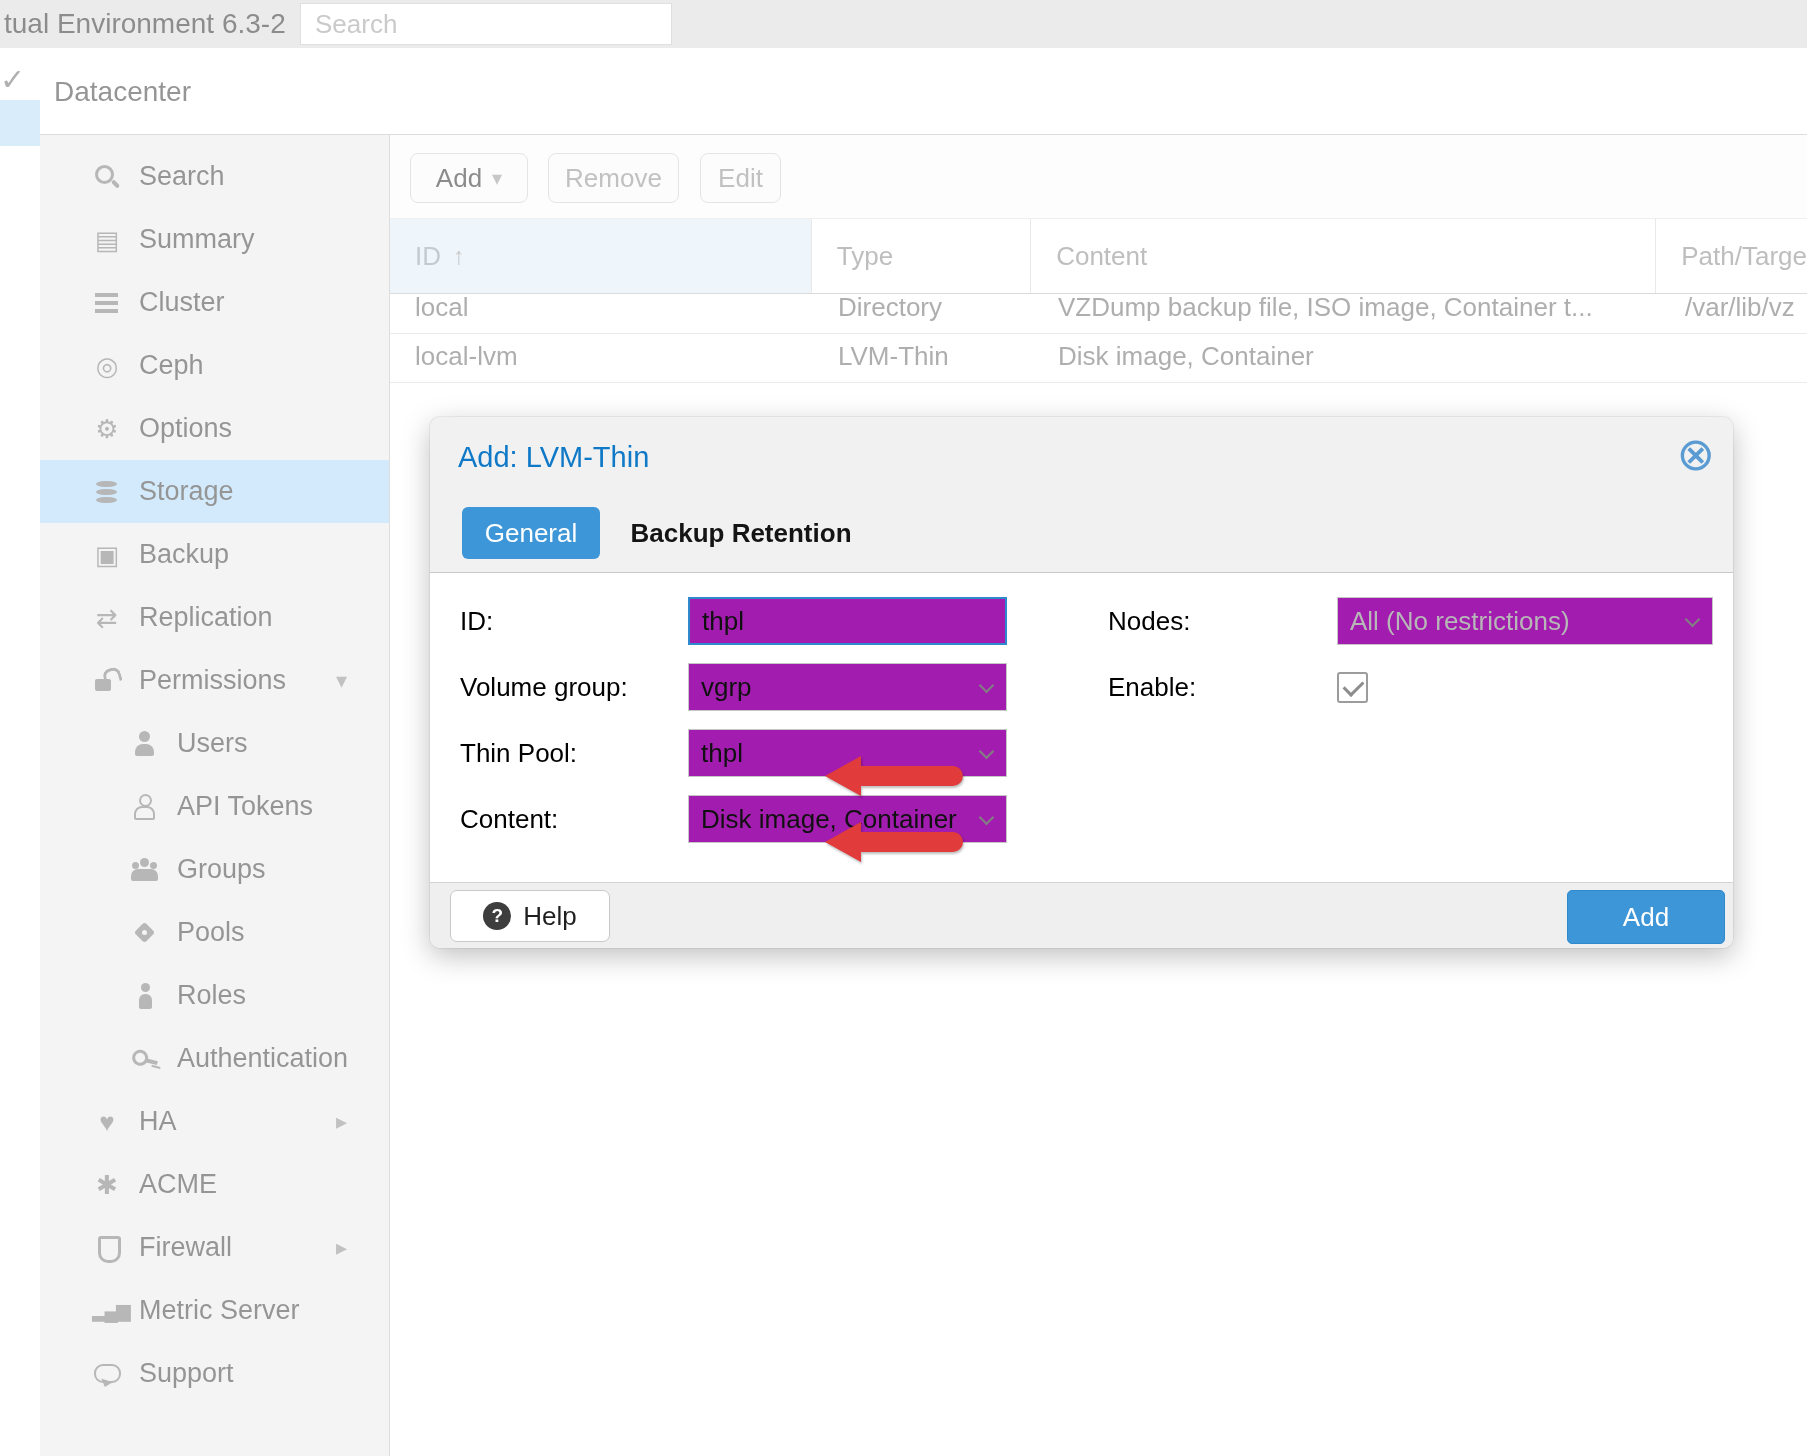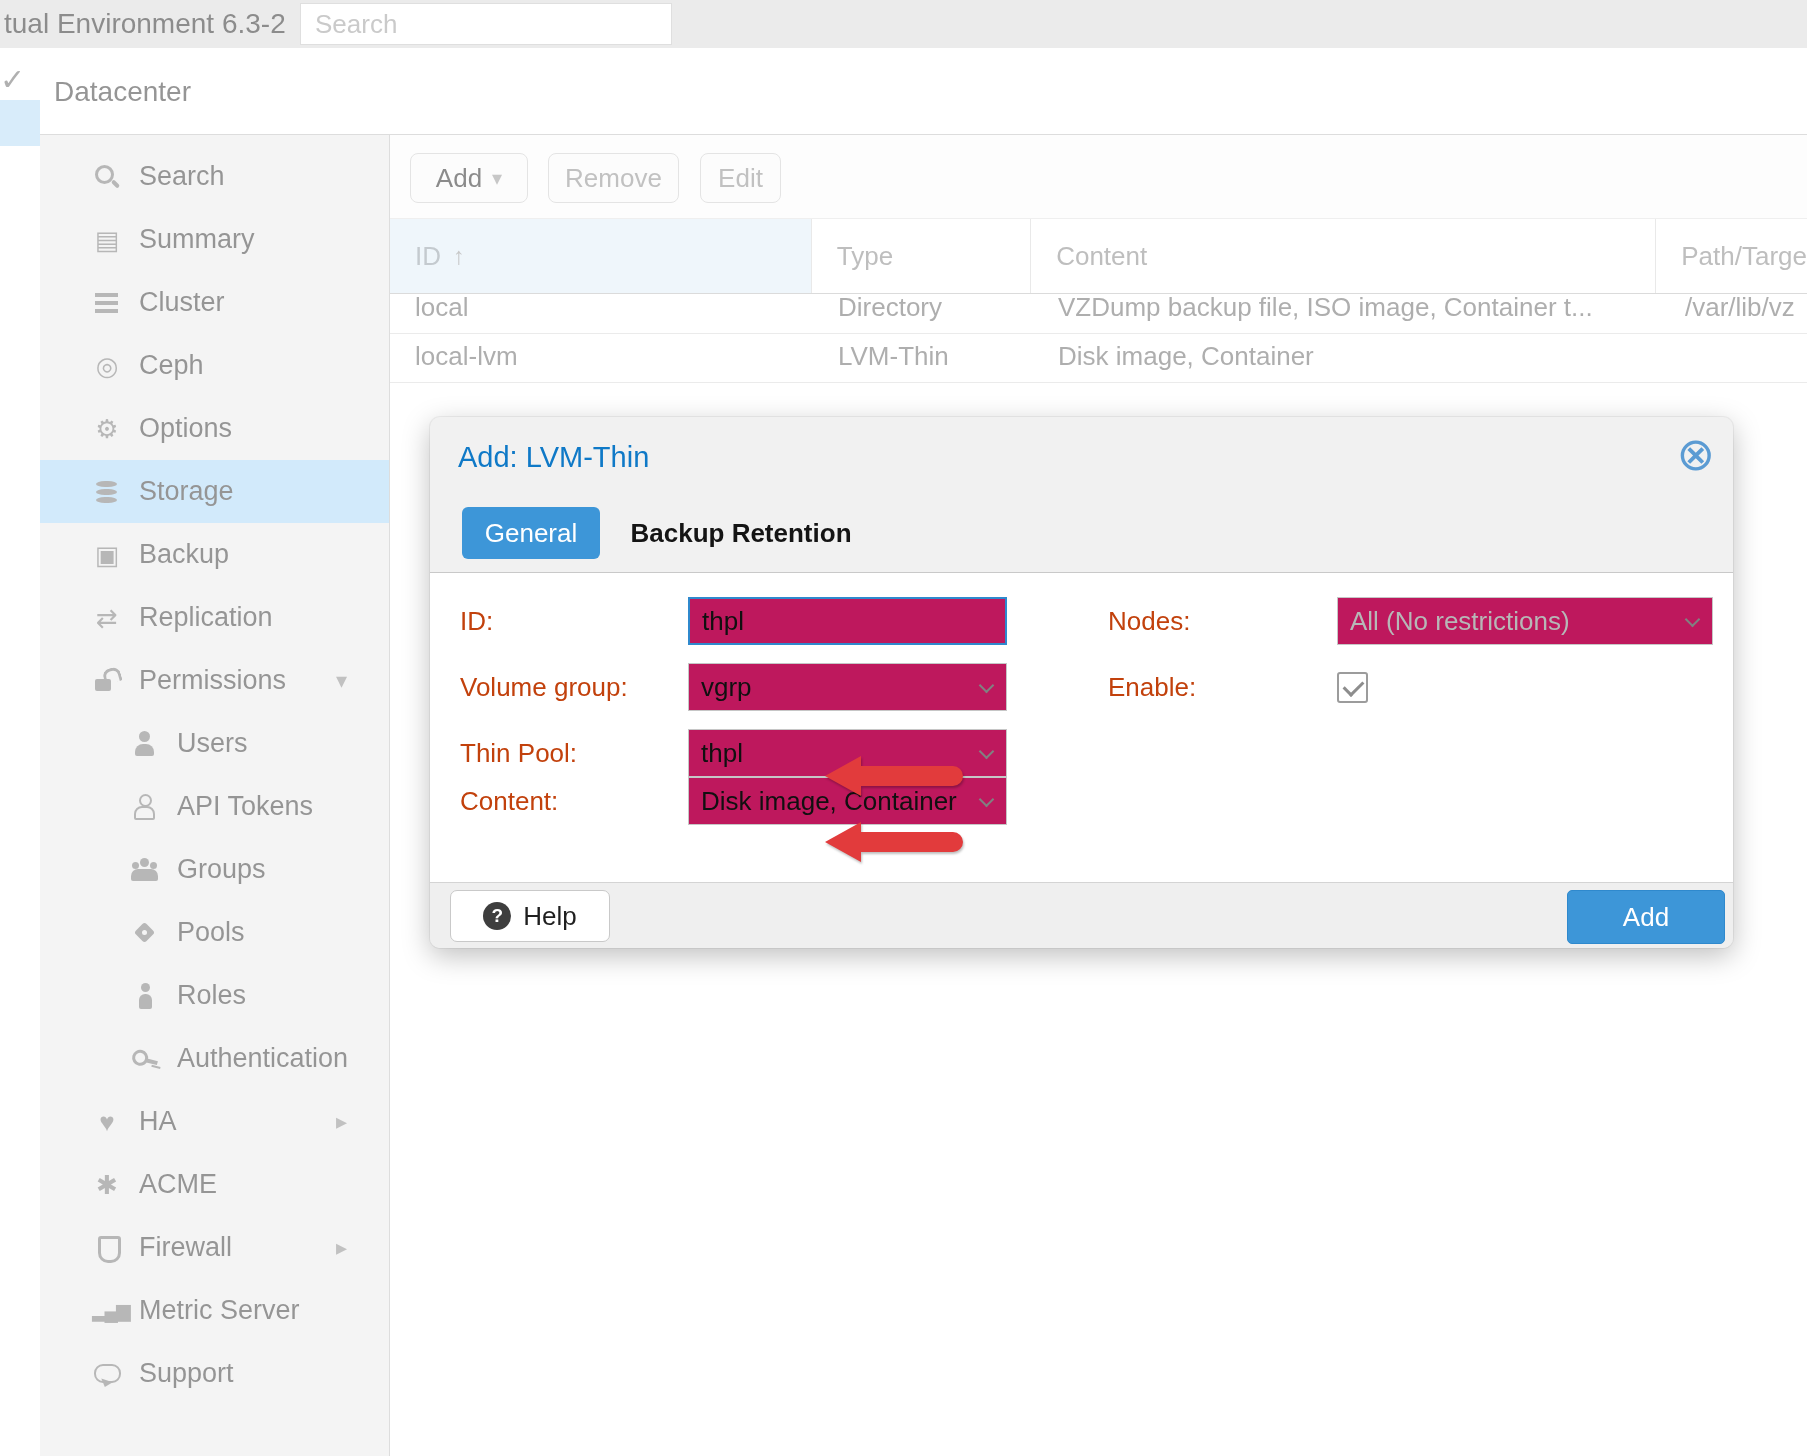"ID:" .flabel { color: #c2410c -> #000000 }
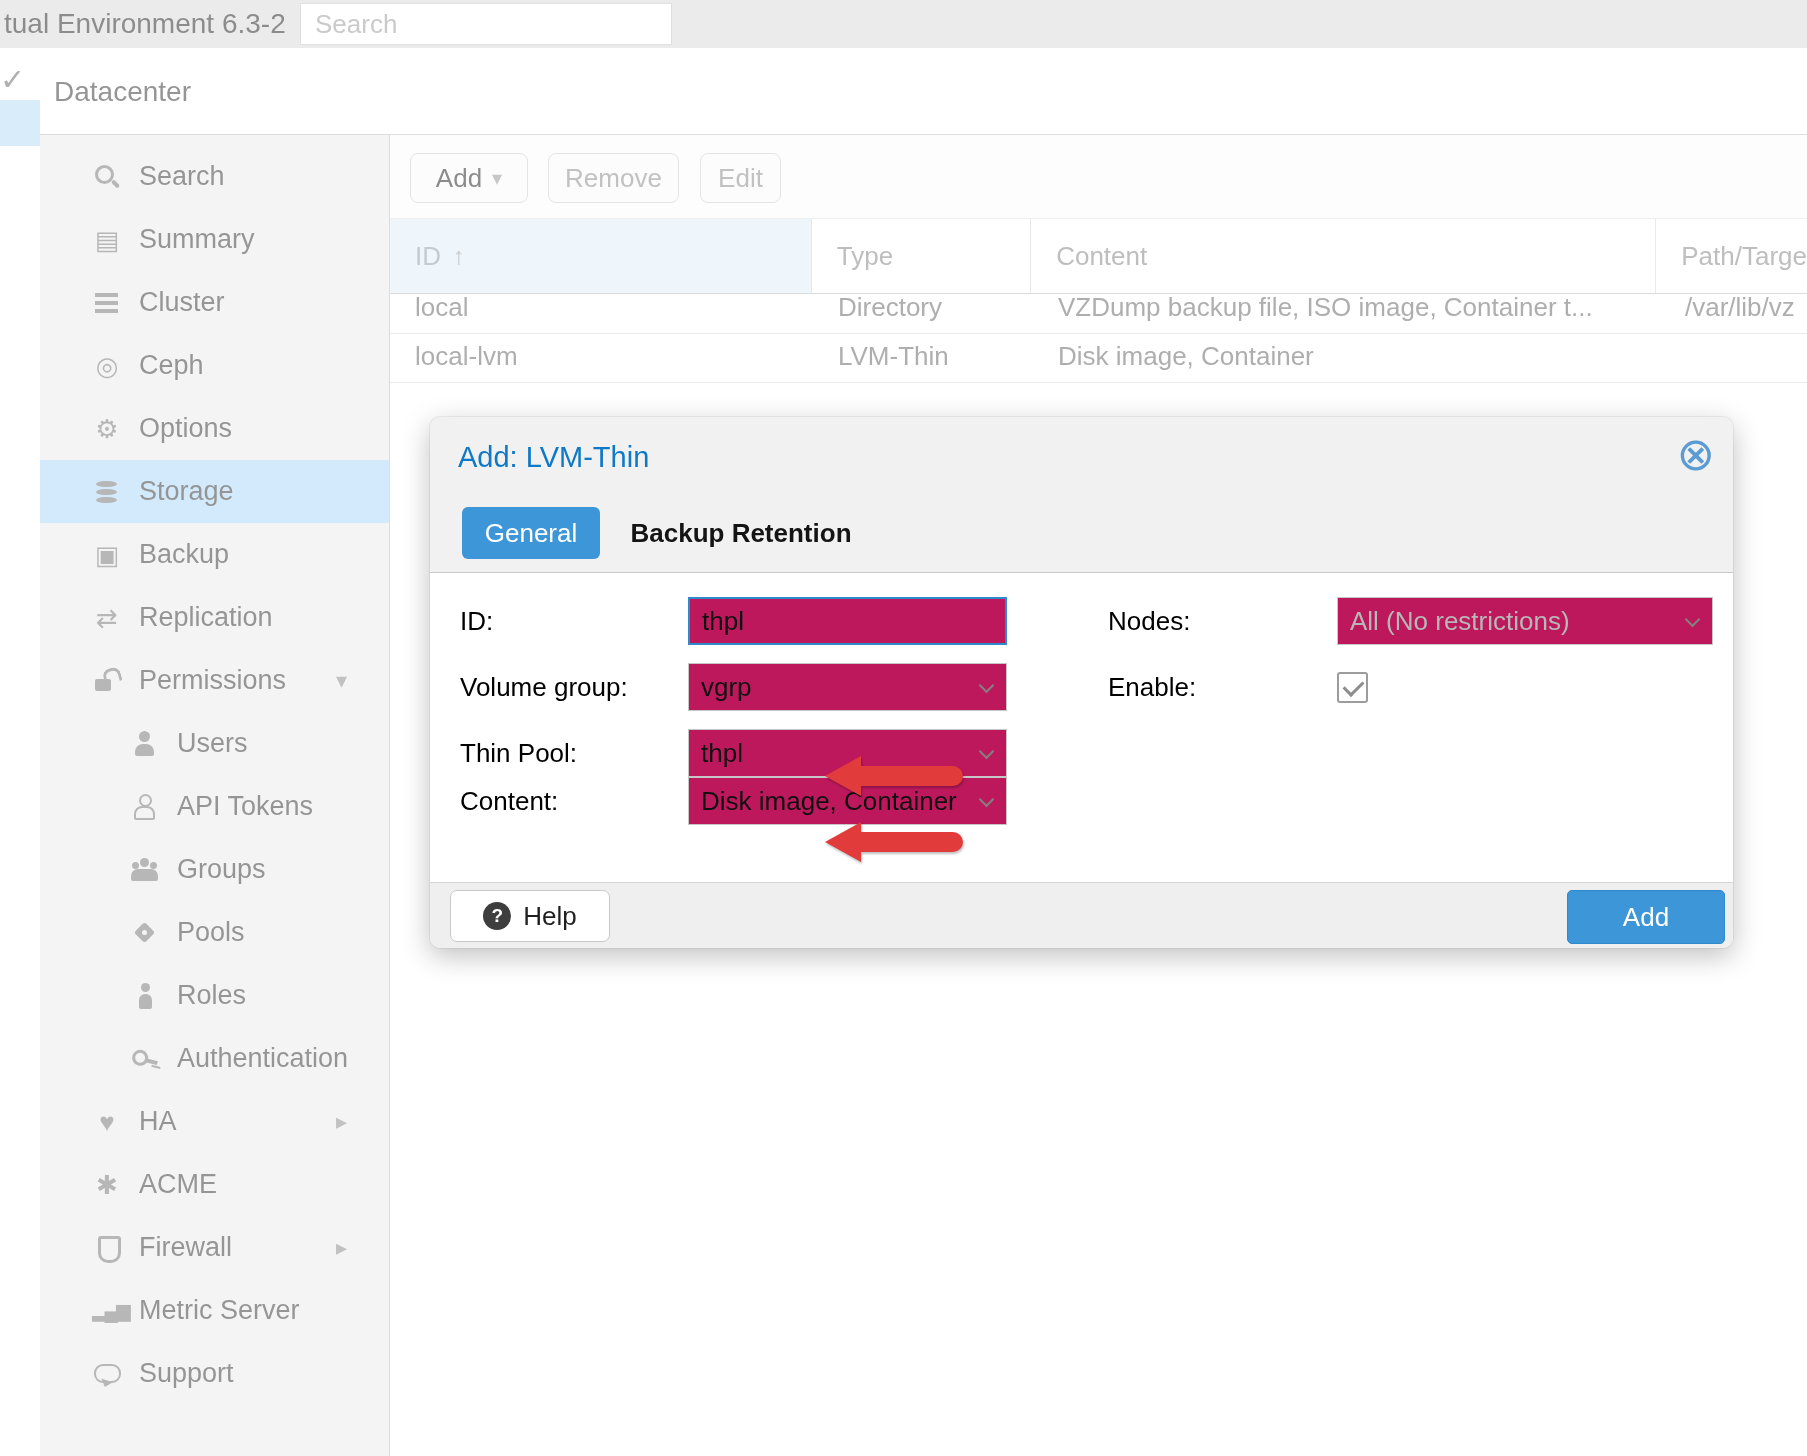"thpl" .ffield { background: #be185d -> #a21caf }
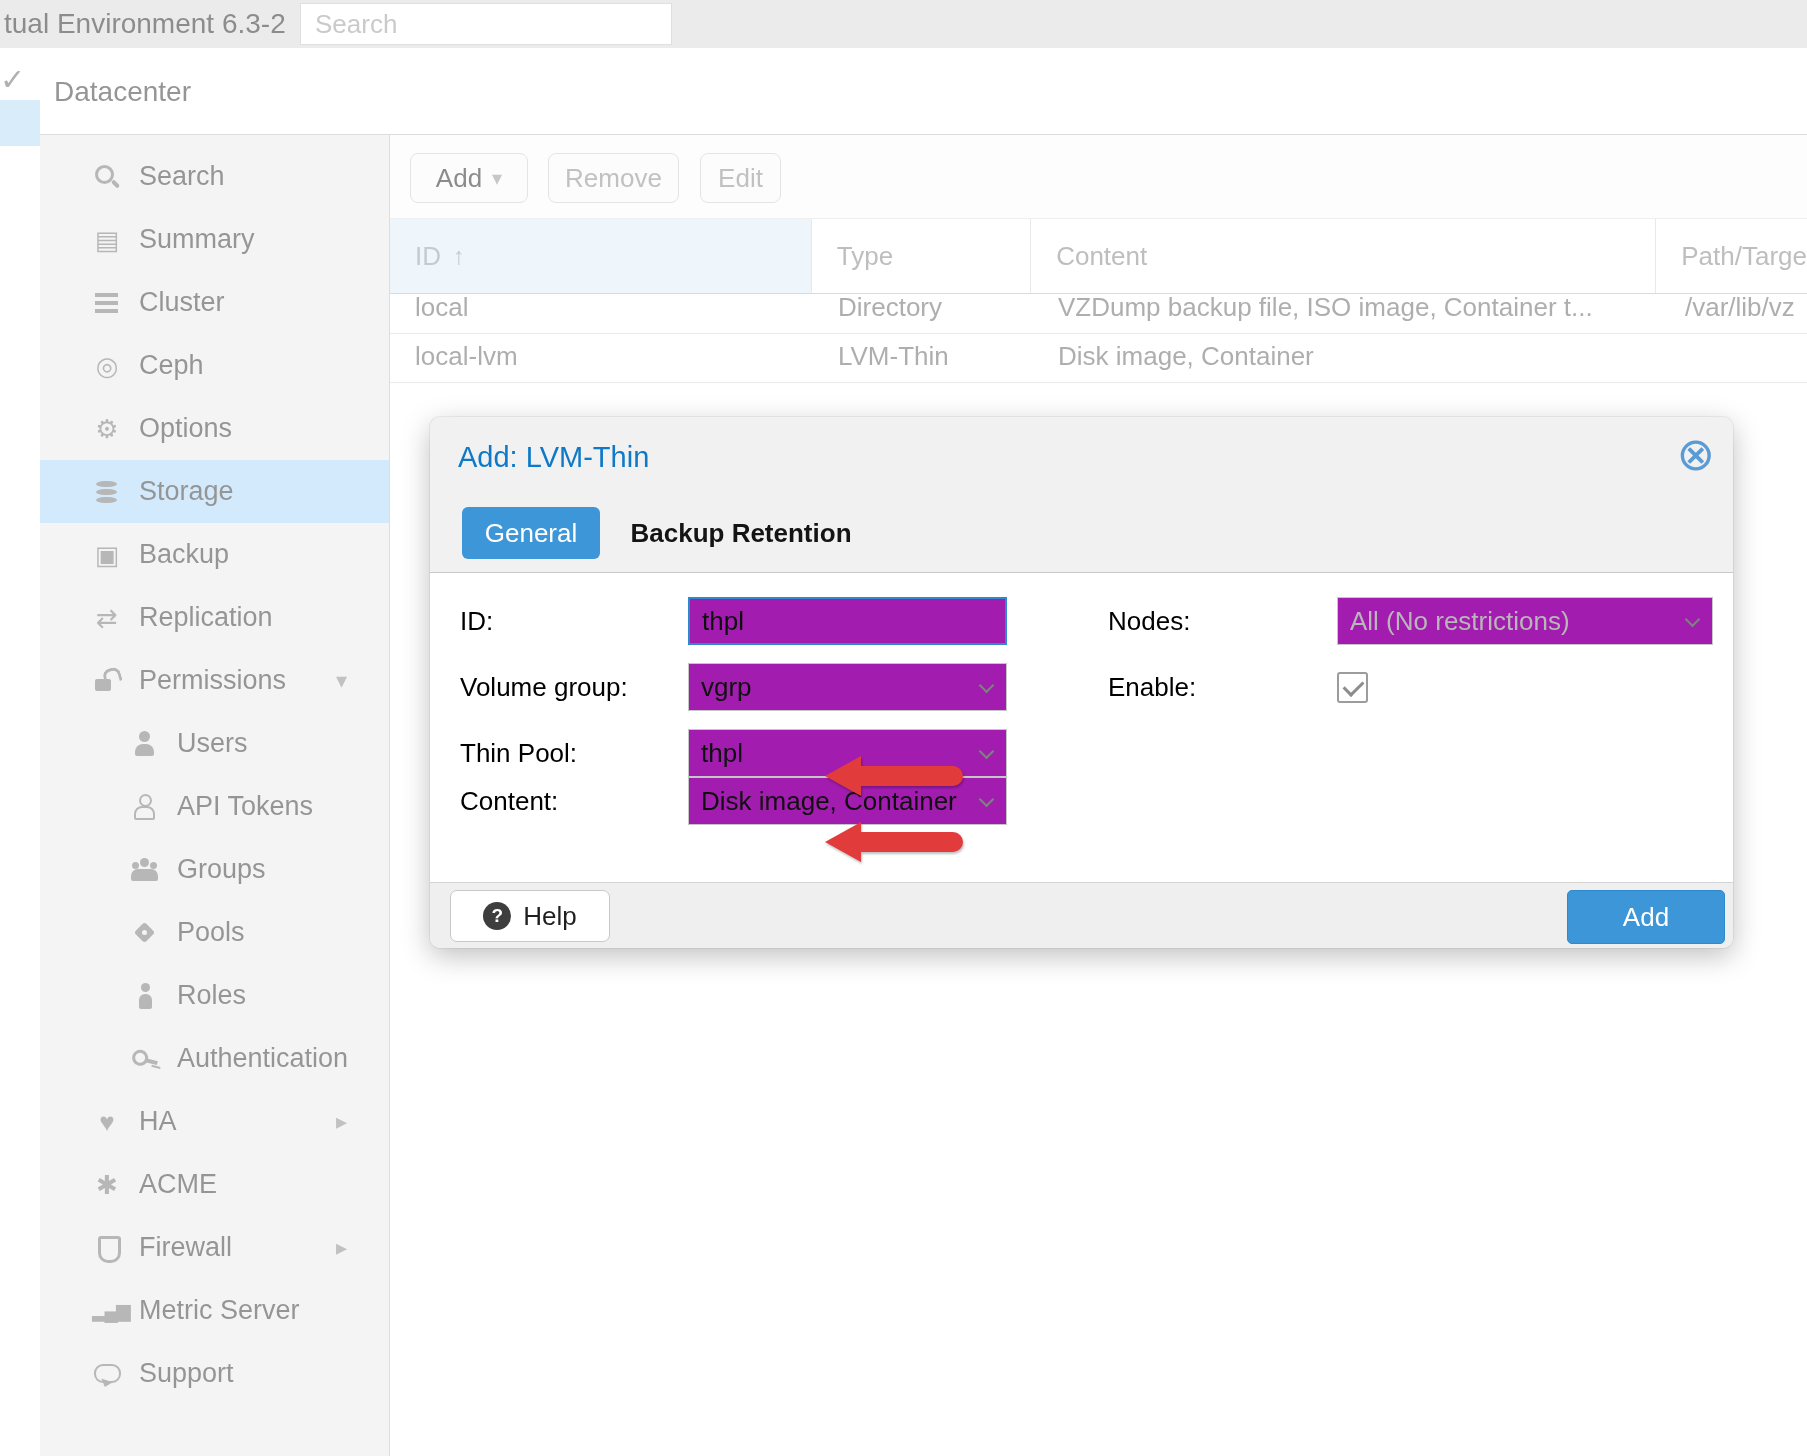"Content:" .row4 { top: 204px -> 222px }
